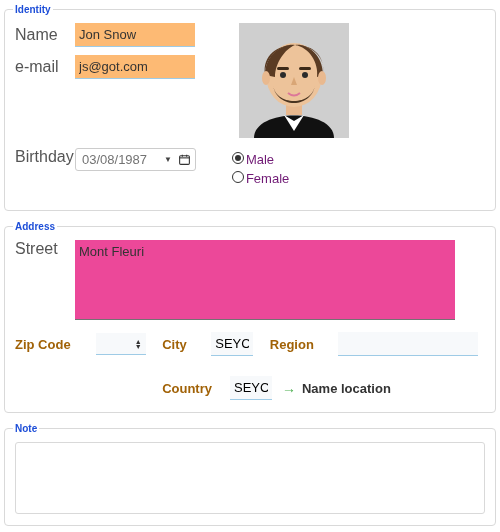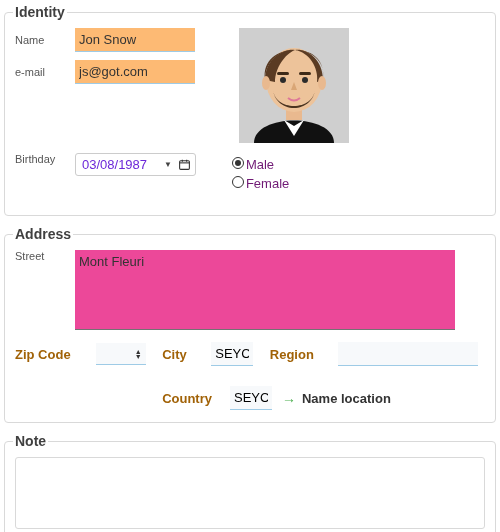"Identity" legend { color: #404040 -> #1d4ed8; font-size: 14px -> 10px }
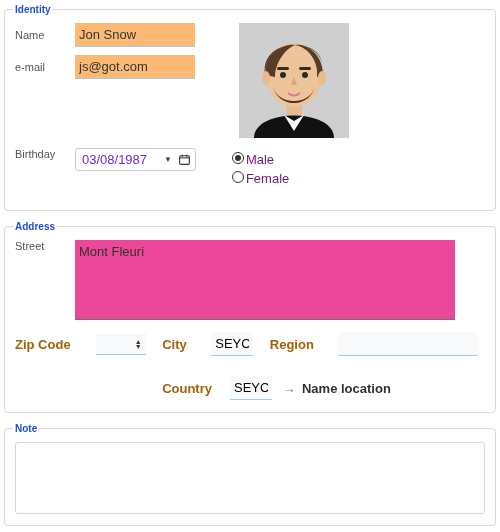"Name" label.fld { font-size: 11px -> 16px }
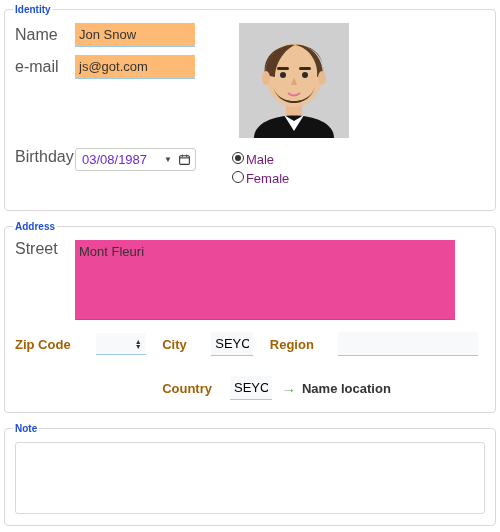"03/08/1987" .date-wrap input { color: #6d28d9 -> #737373 }
